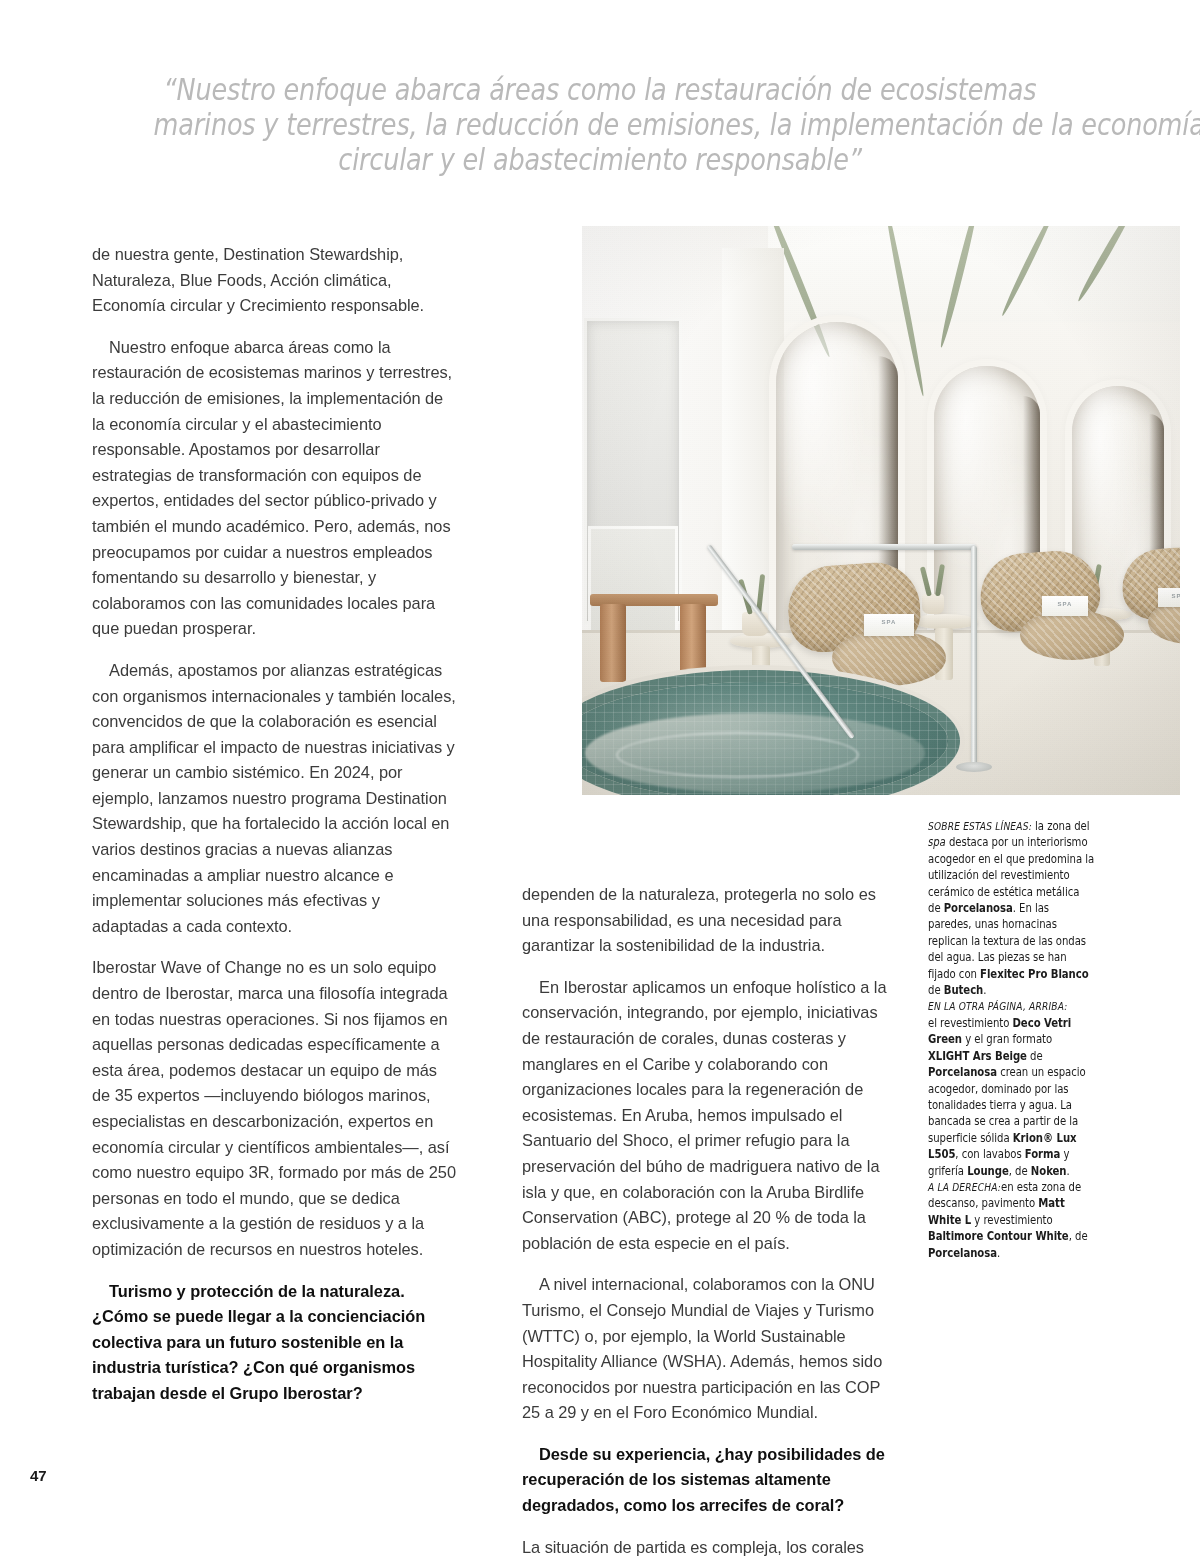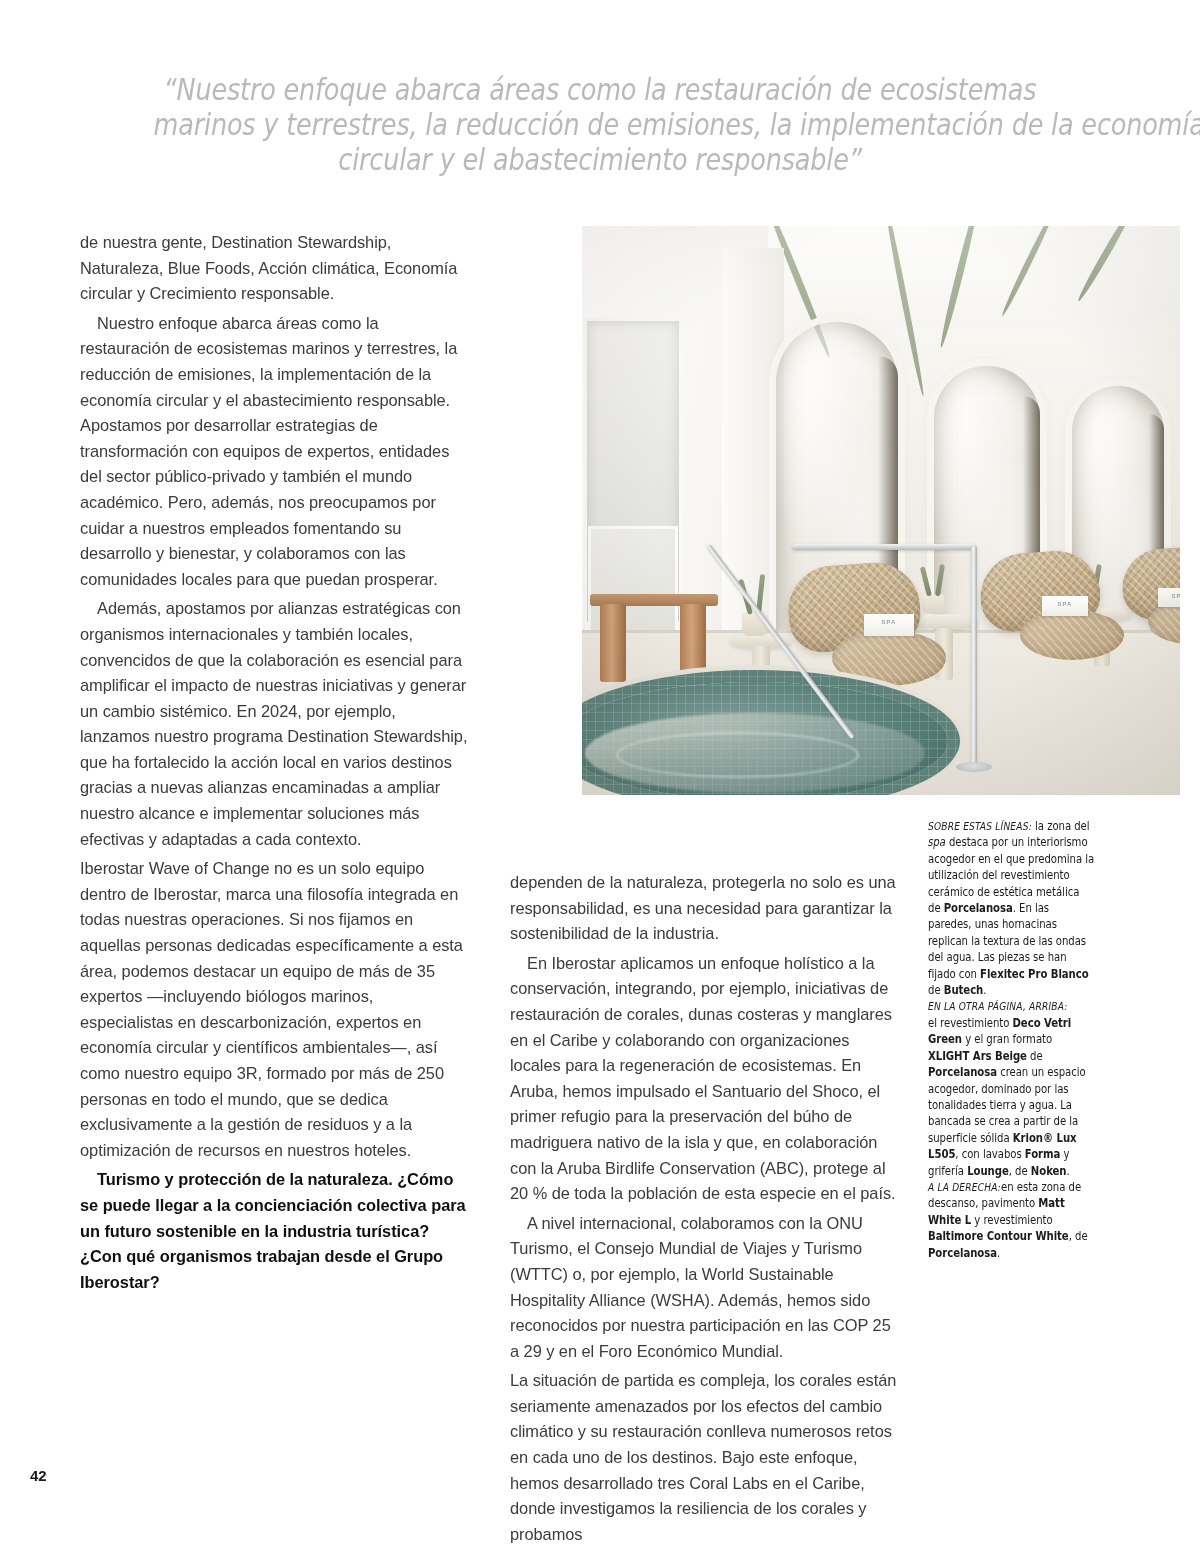"de nuestra gente, Destination" .col p { margin: 4px -> 16px }
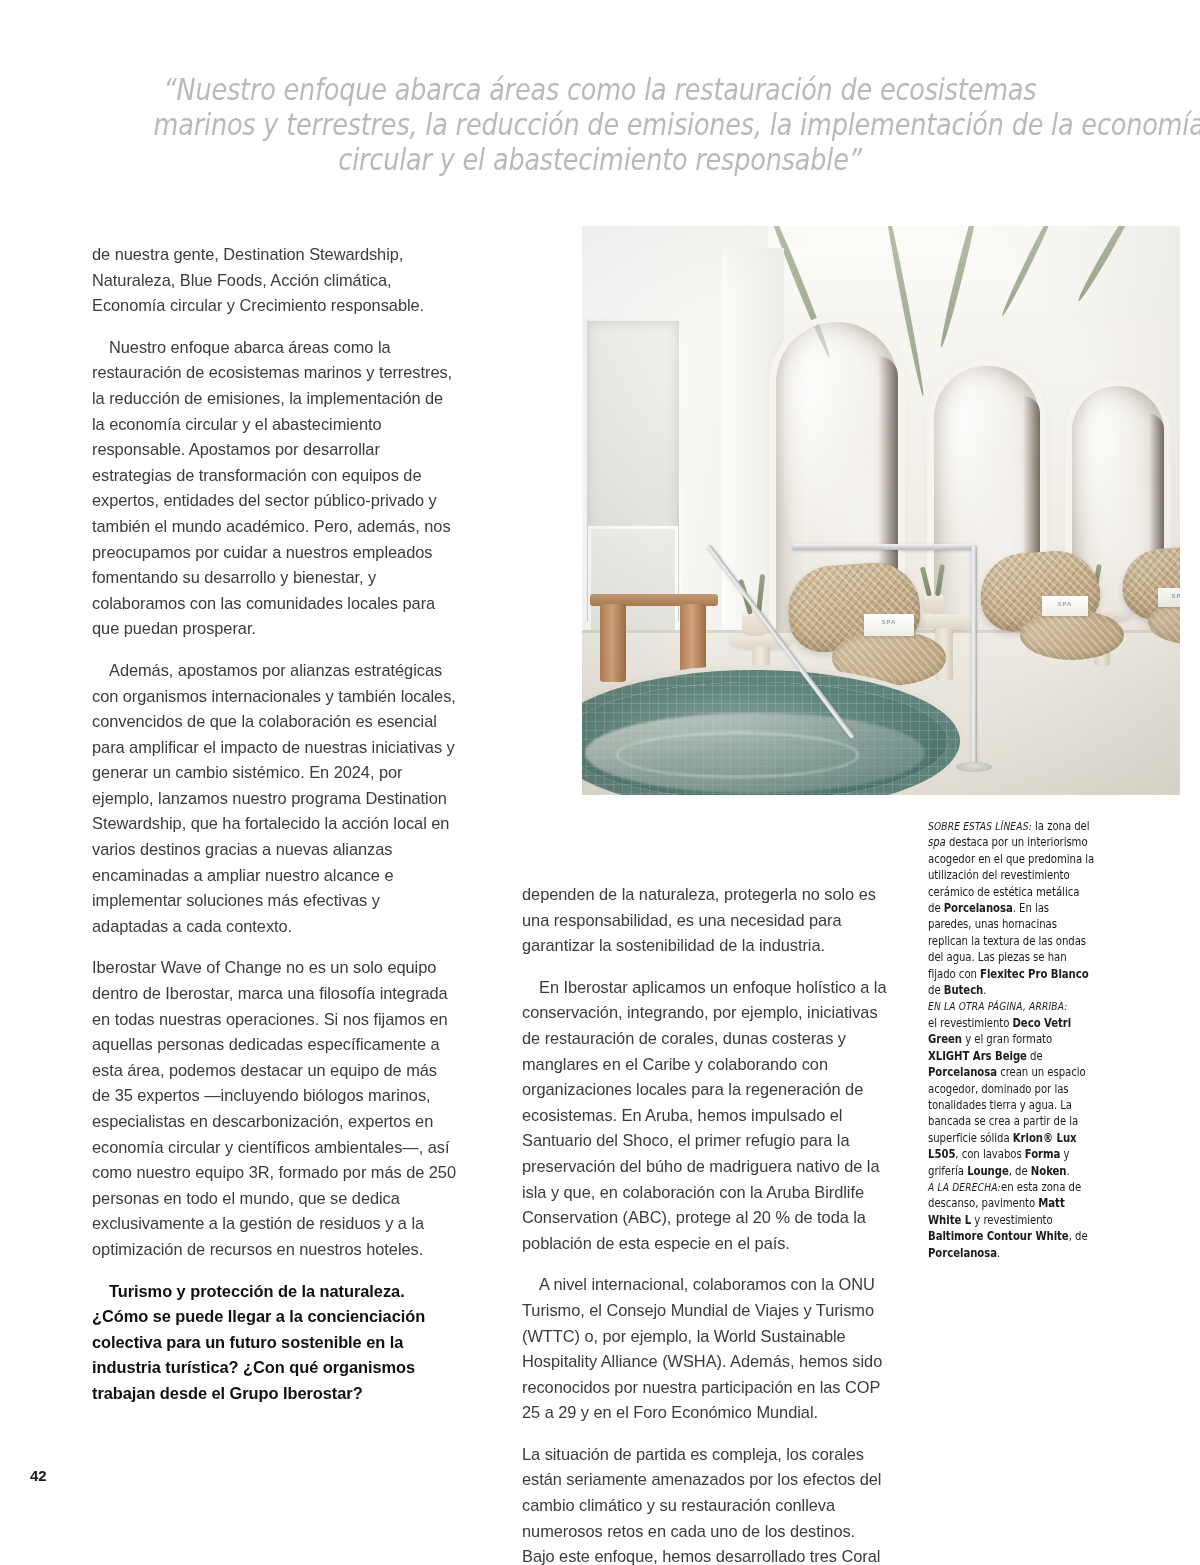"Desde su experiencia, ¿hay posibilidades" p.q { html: none -> <p>Desde su experiencia, ¿hay posibilidades de recuperación de los sistemas altamente degradados, como los arrecifes de coral?</p> }
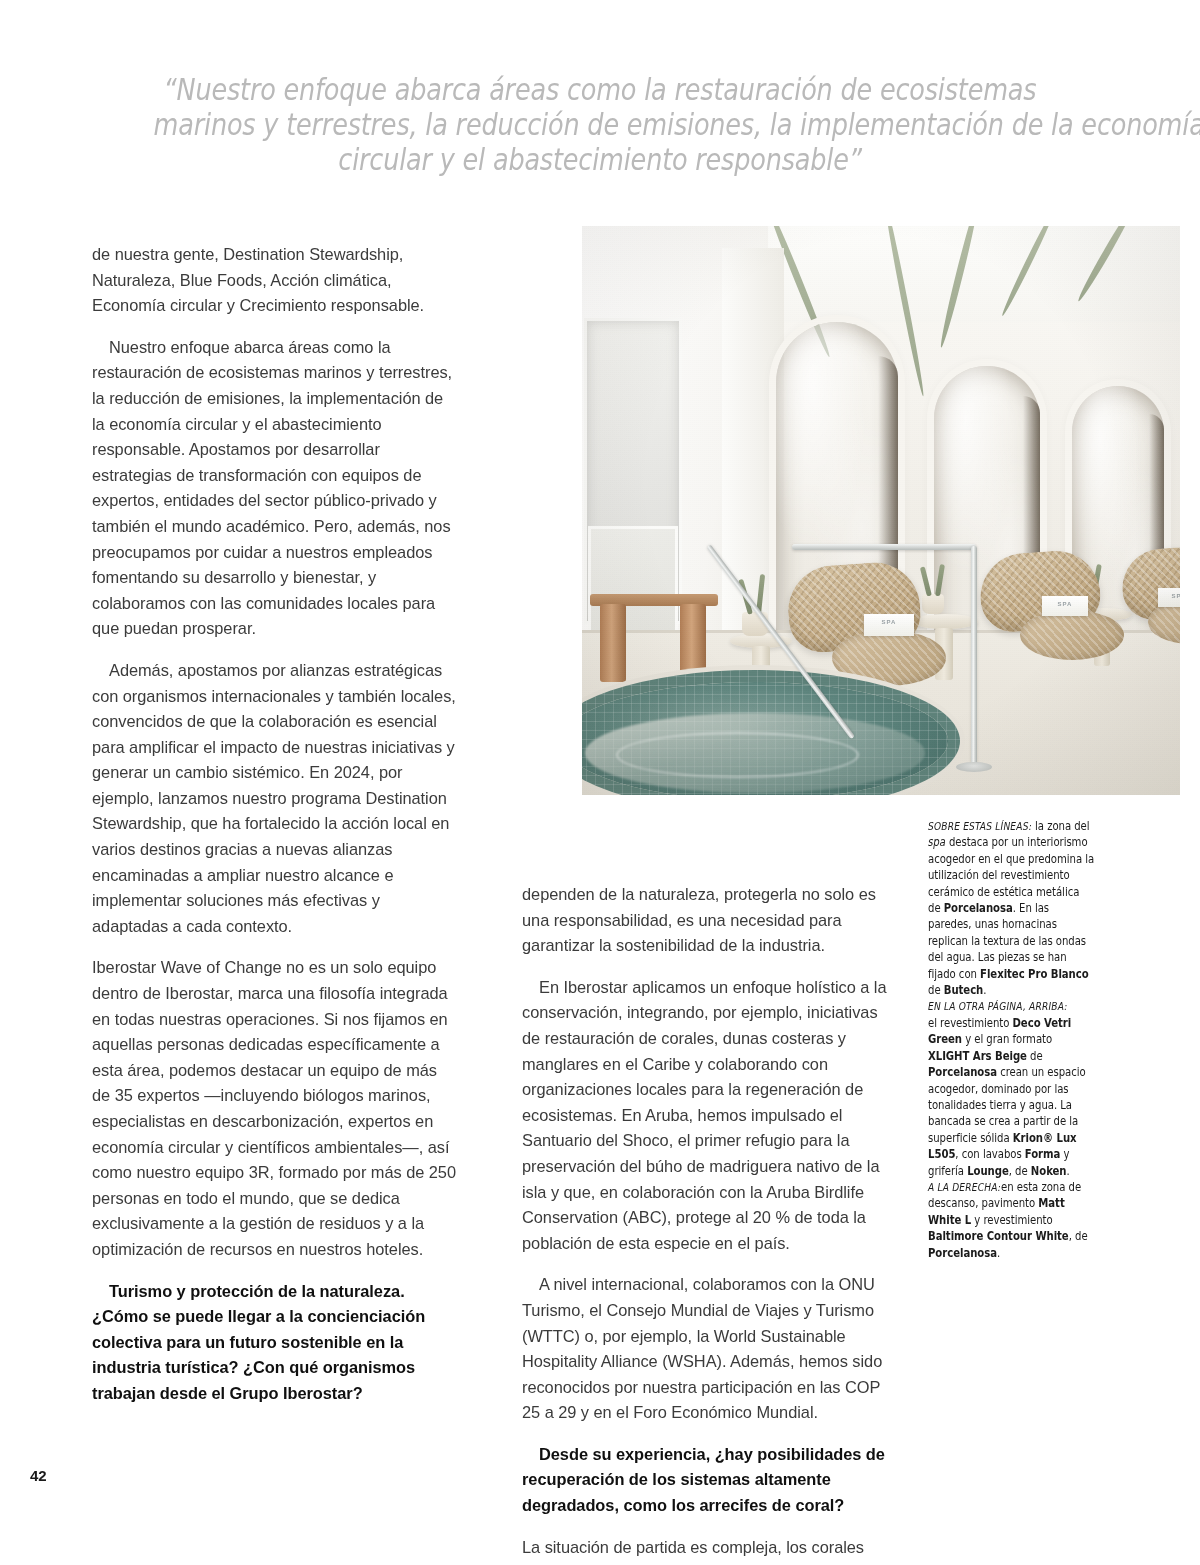"42" div.folio { text: 42 -> 47 }
